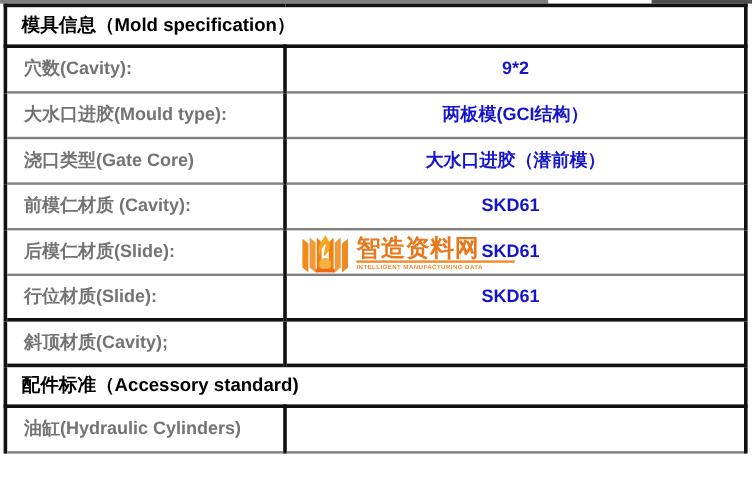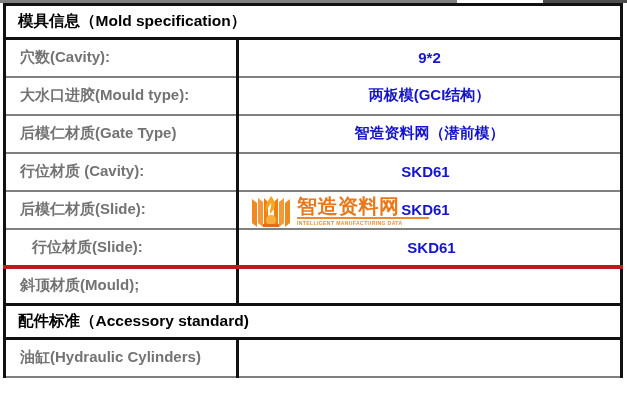"后模仁材质(Gate Type)" span.label-text { text: 后模仁材质(Gate Type -> 浇口类型(Gate Core }
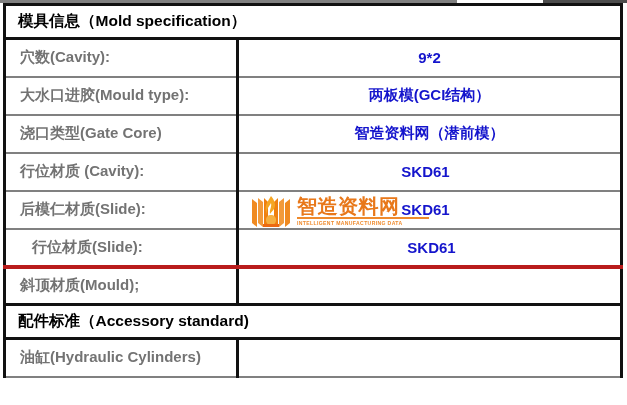"智造资料网（潜前模）" span.value-text { text: 智造资料网 -> 大水口进胶 }
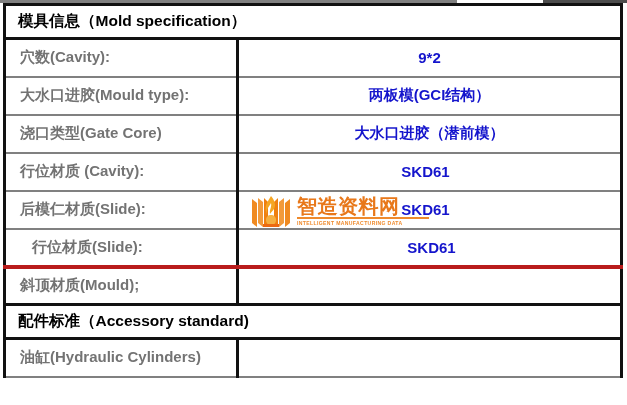"行位材质 (Cavity):" span.label-text { text: 行位 -> 前模仁 }
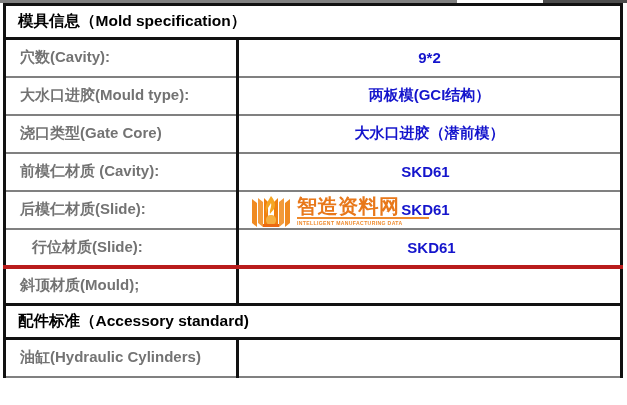"行位材质(Slide):" .rule-strong-bottom > td { border-bottom: 4px solid #b91c1c -> 2px solid #b91c1c; padding-left: 12px -> none }
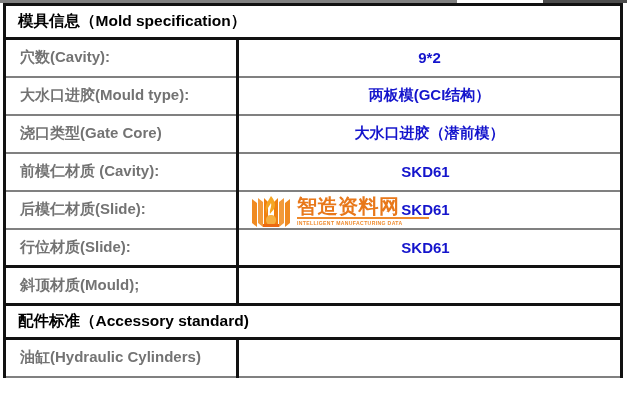"斜顶材质(Mould);" span.label-text { text: Mould -> Cavity }
